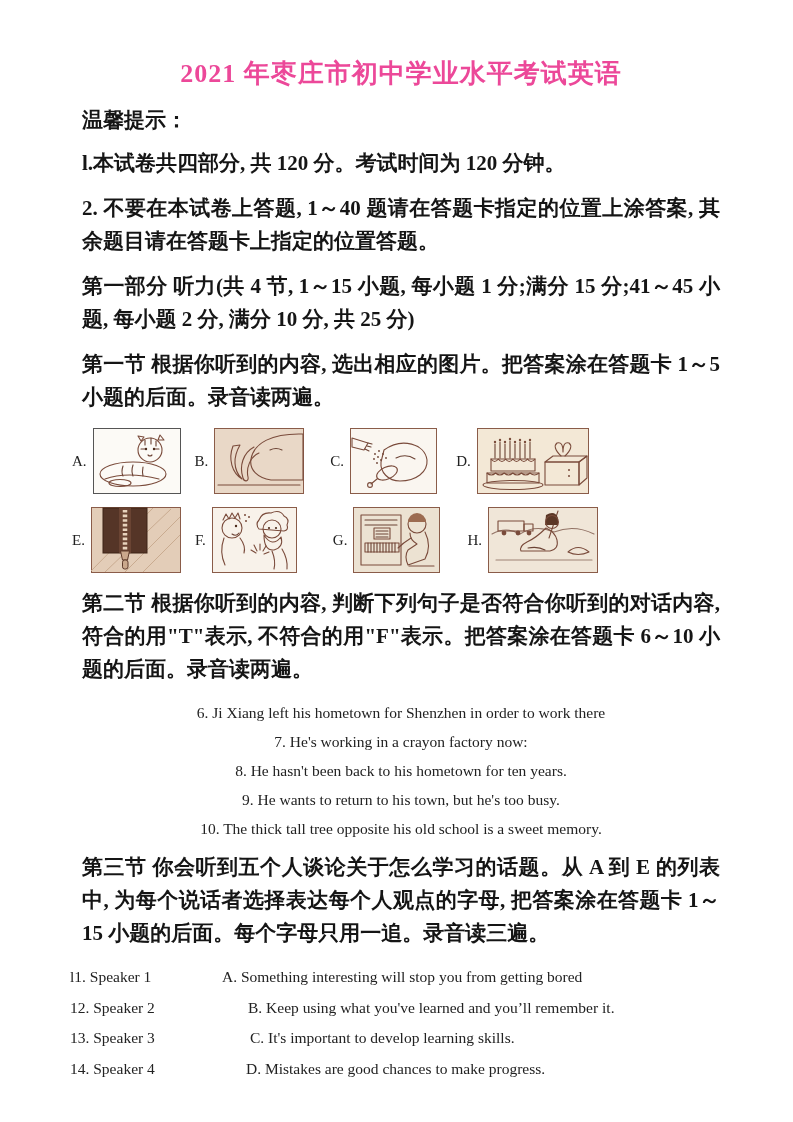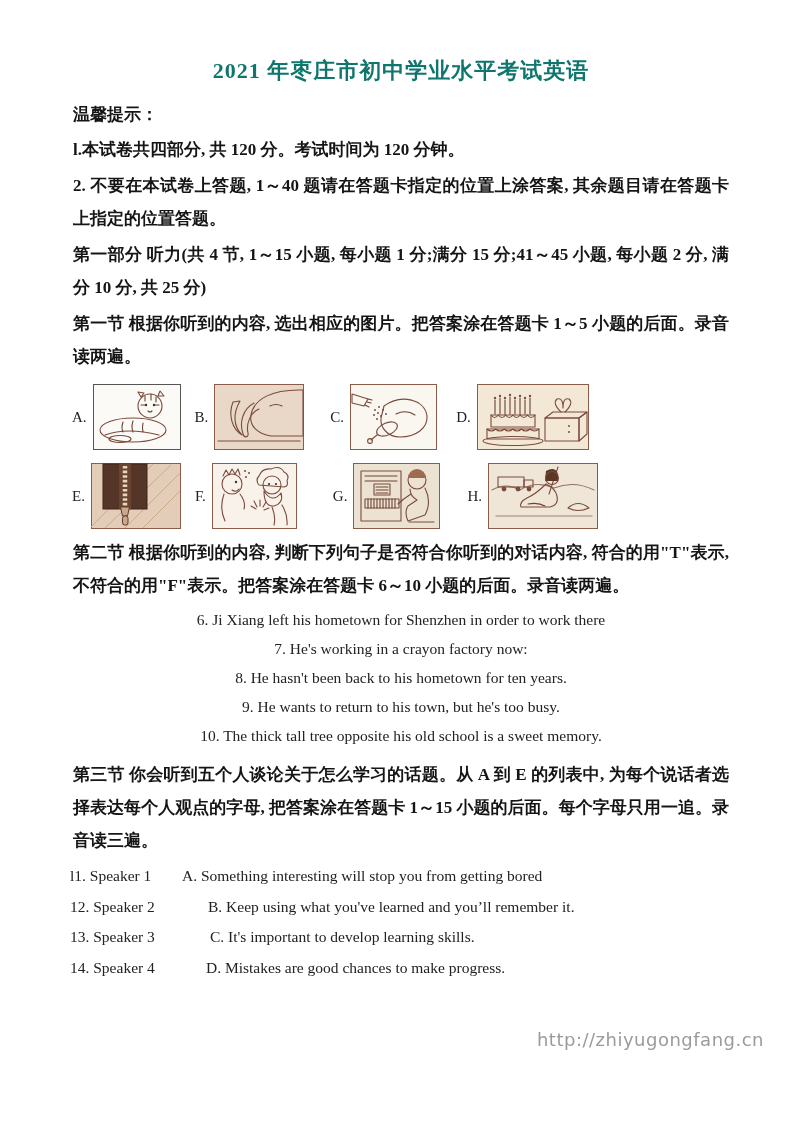"2021 年枣庄市初中学业水平考试英语" .title { color: #0f766e -> #ec4899; font-size: 22px -> 26px }
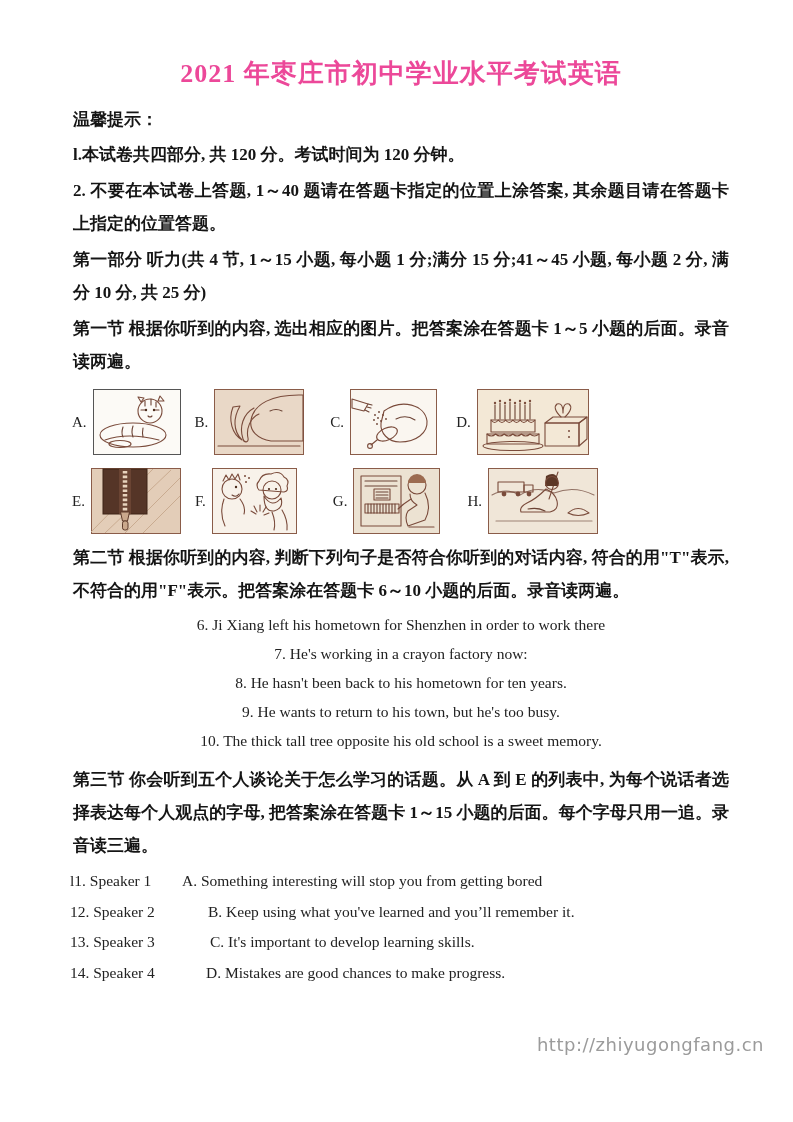"温馨提示：" .cn { font-size: 17px -> 21px; margin: 3px -> 12px }
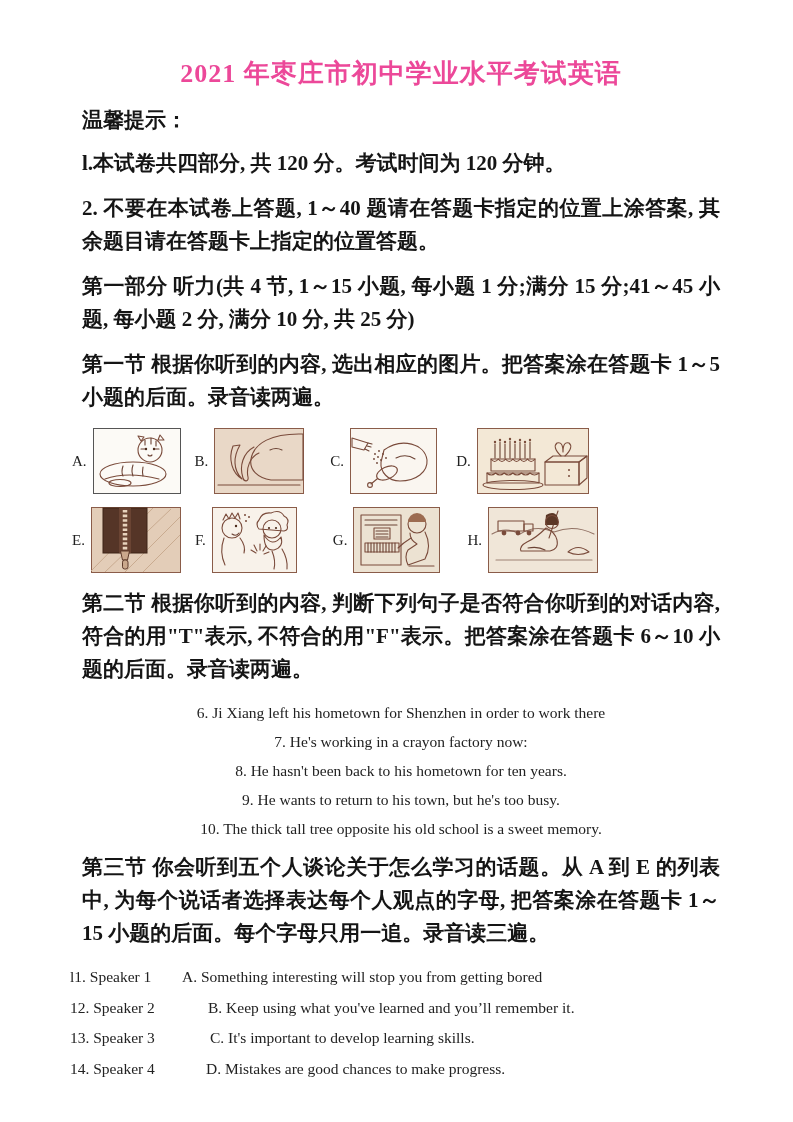"l1. Speaker 1" .speaker-row { gap: none -> 40px }
